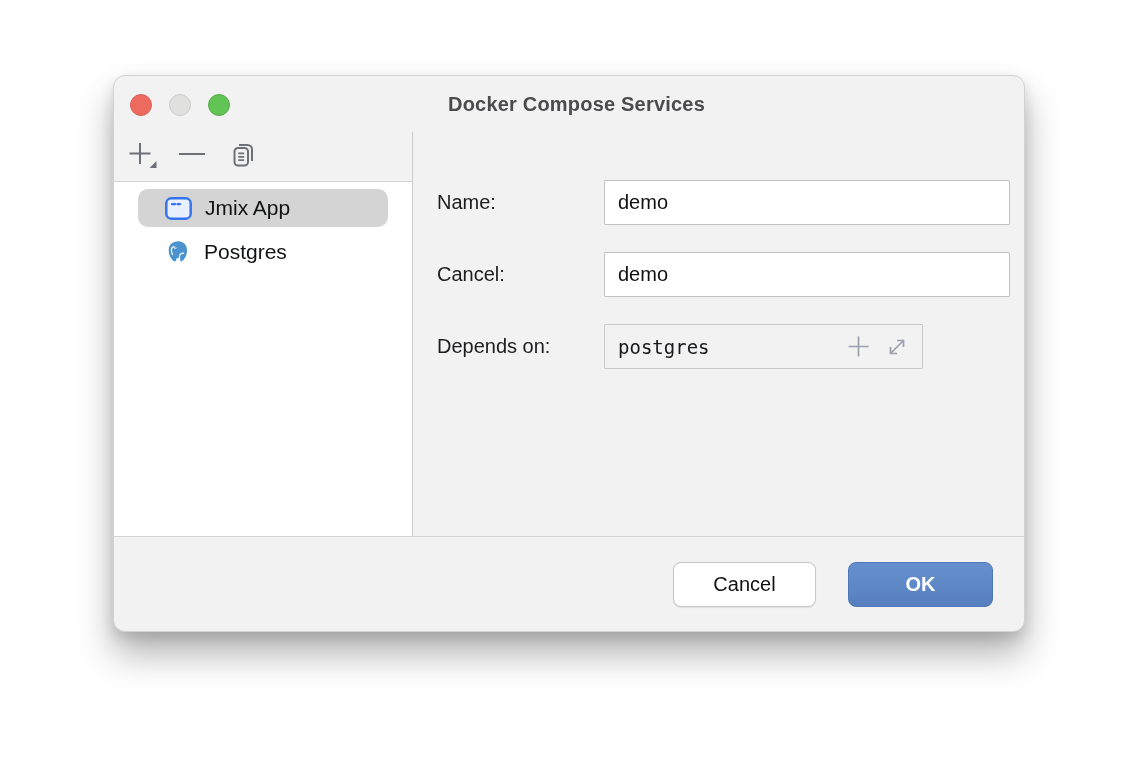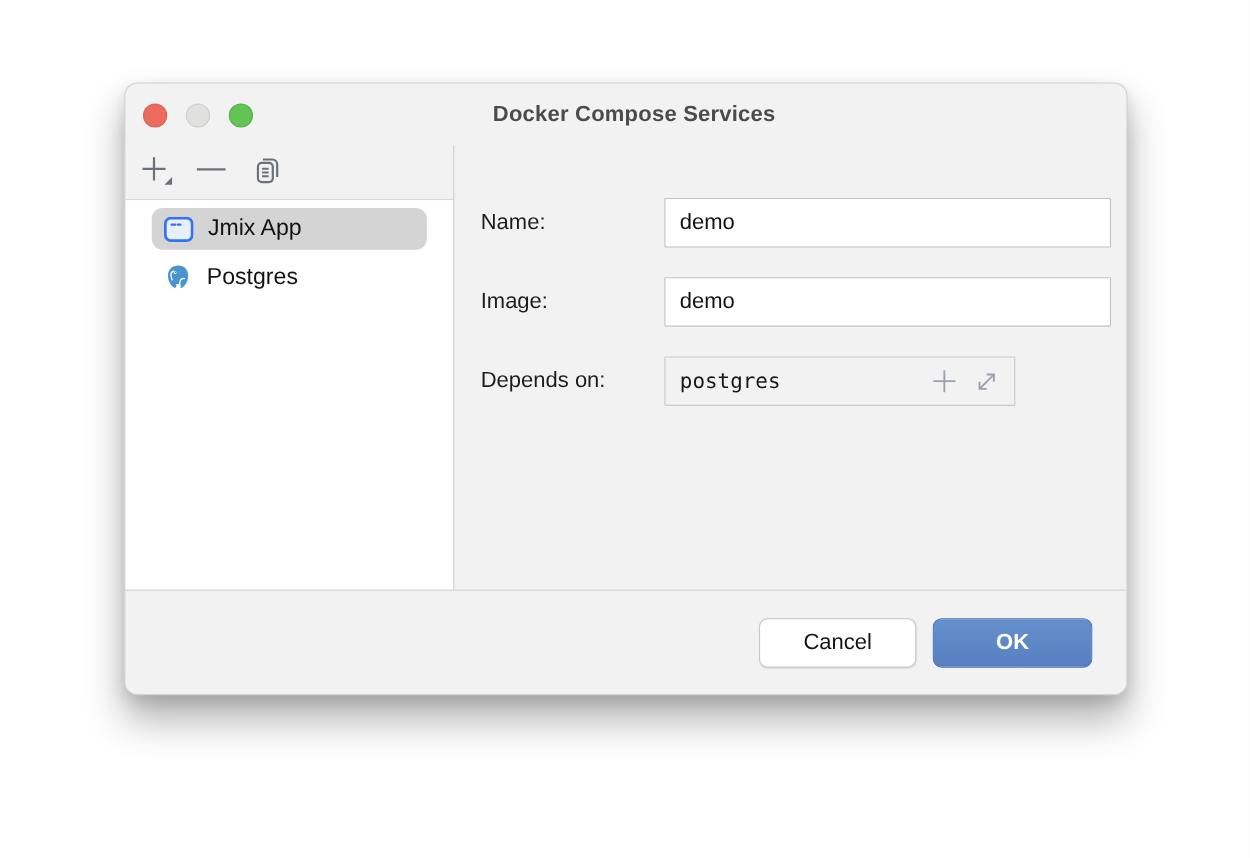"Jmix App" .list-item { padding-left: 11px -> 27px }
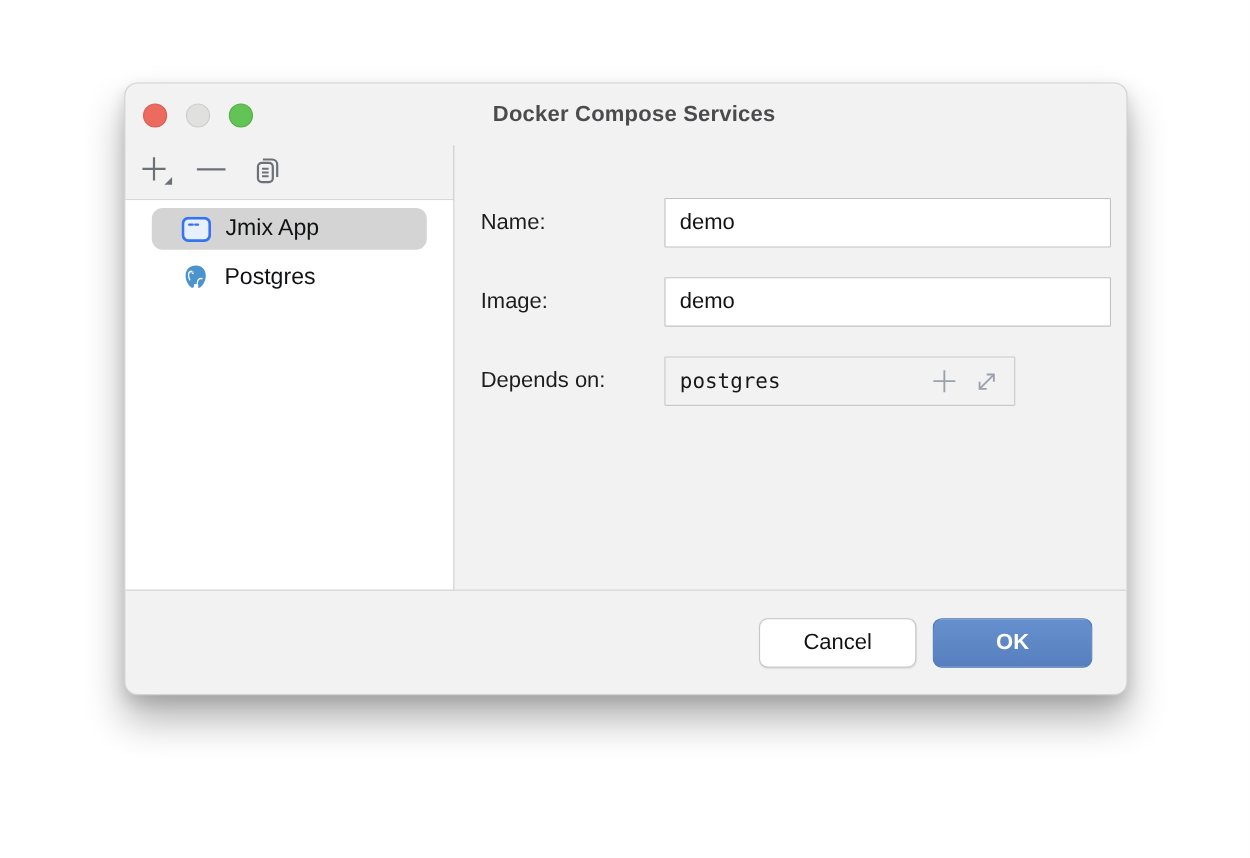"Image:" label.form-label { text: Image -> Cancel }
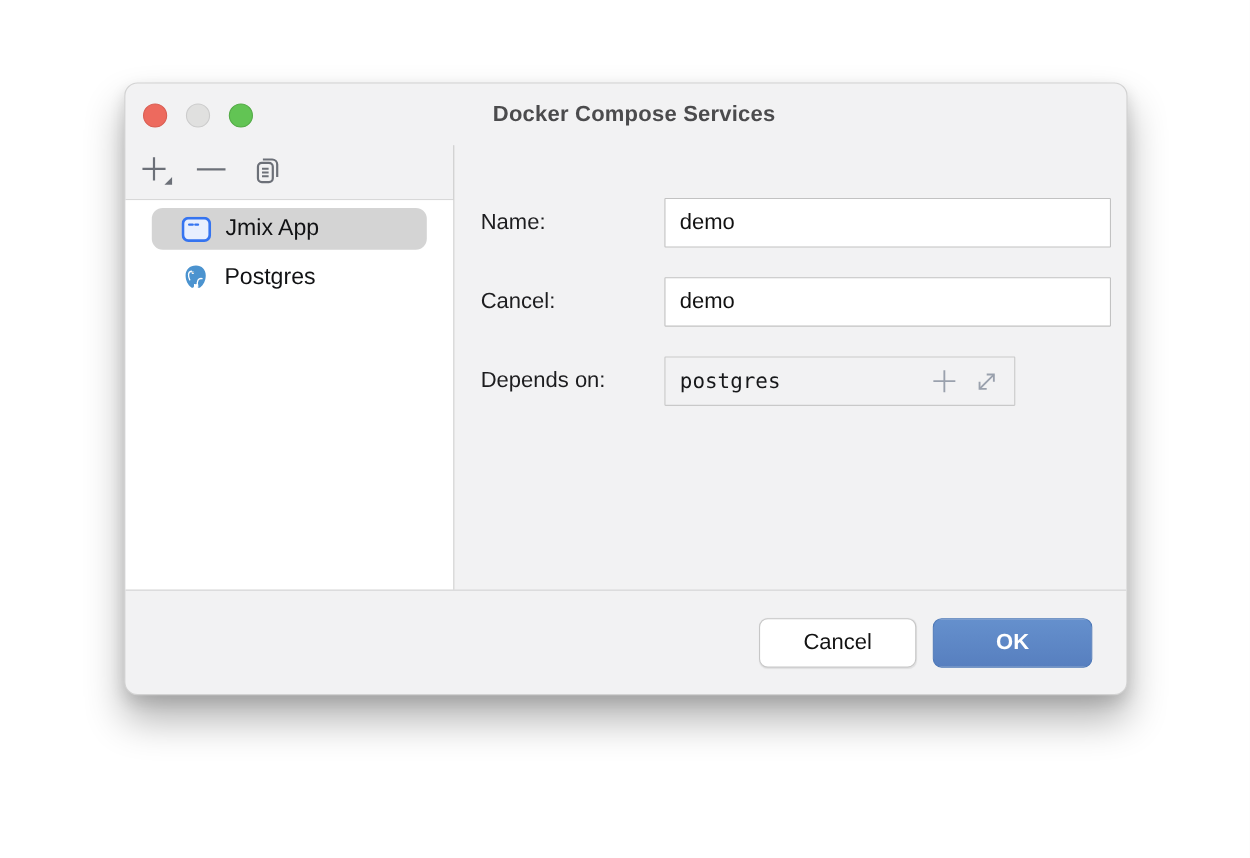"Cancel" .footer { gap: 15px -> 32px }
